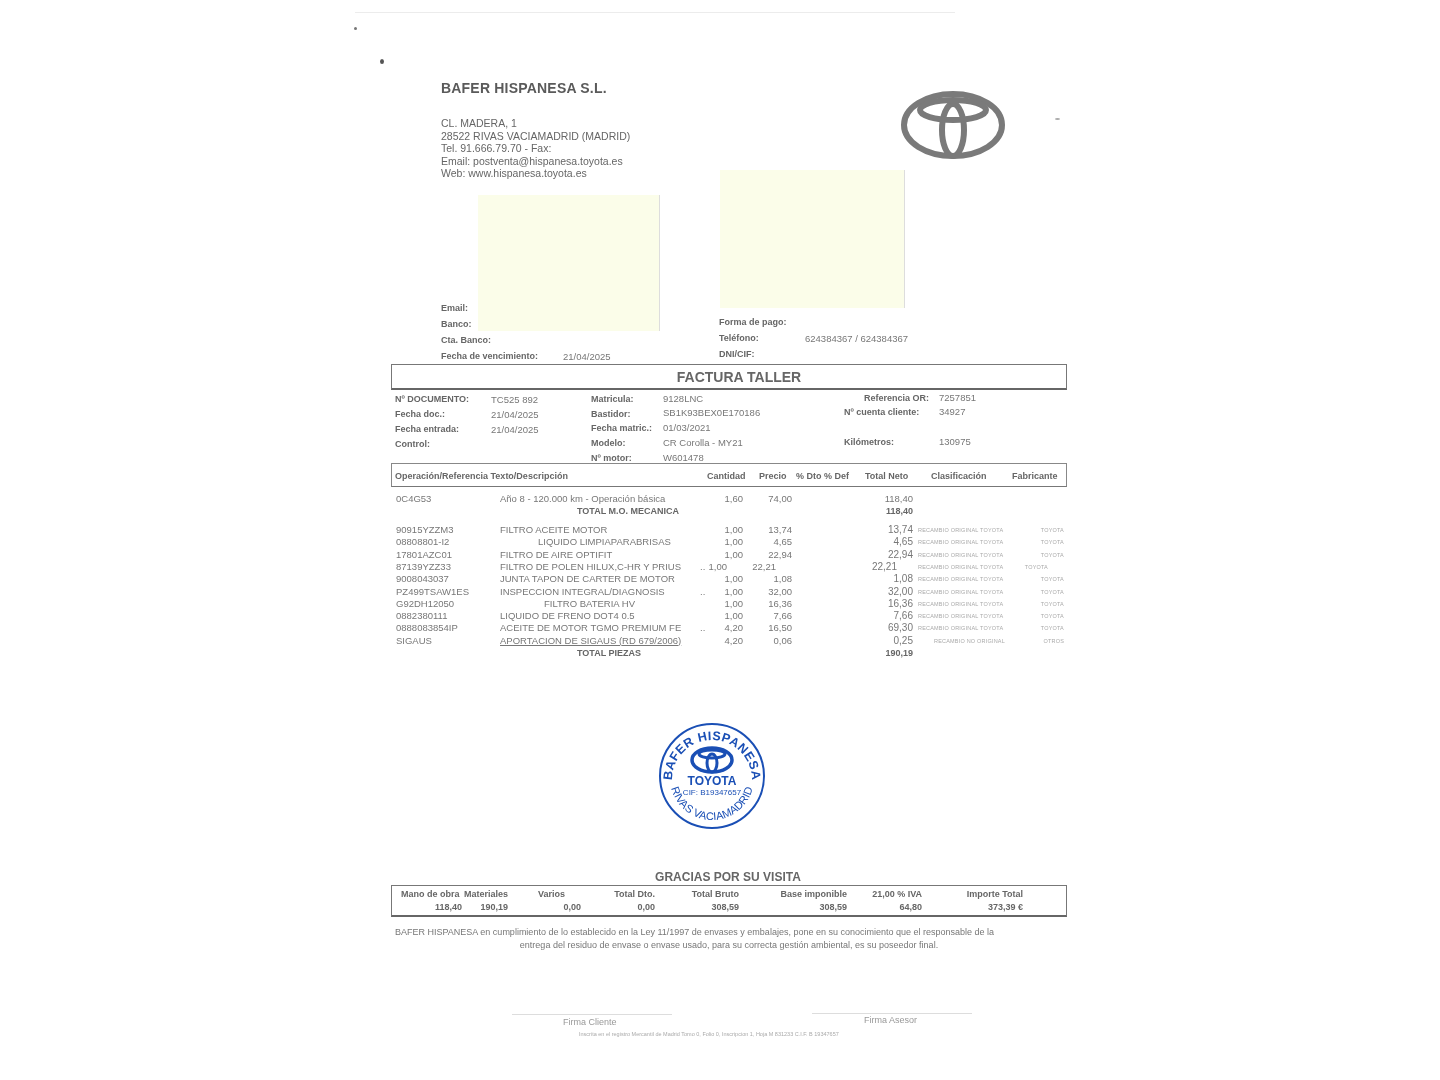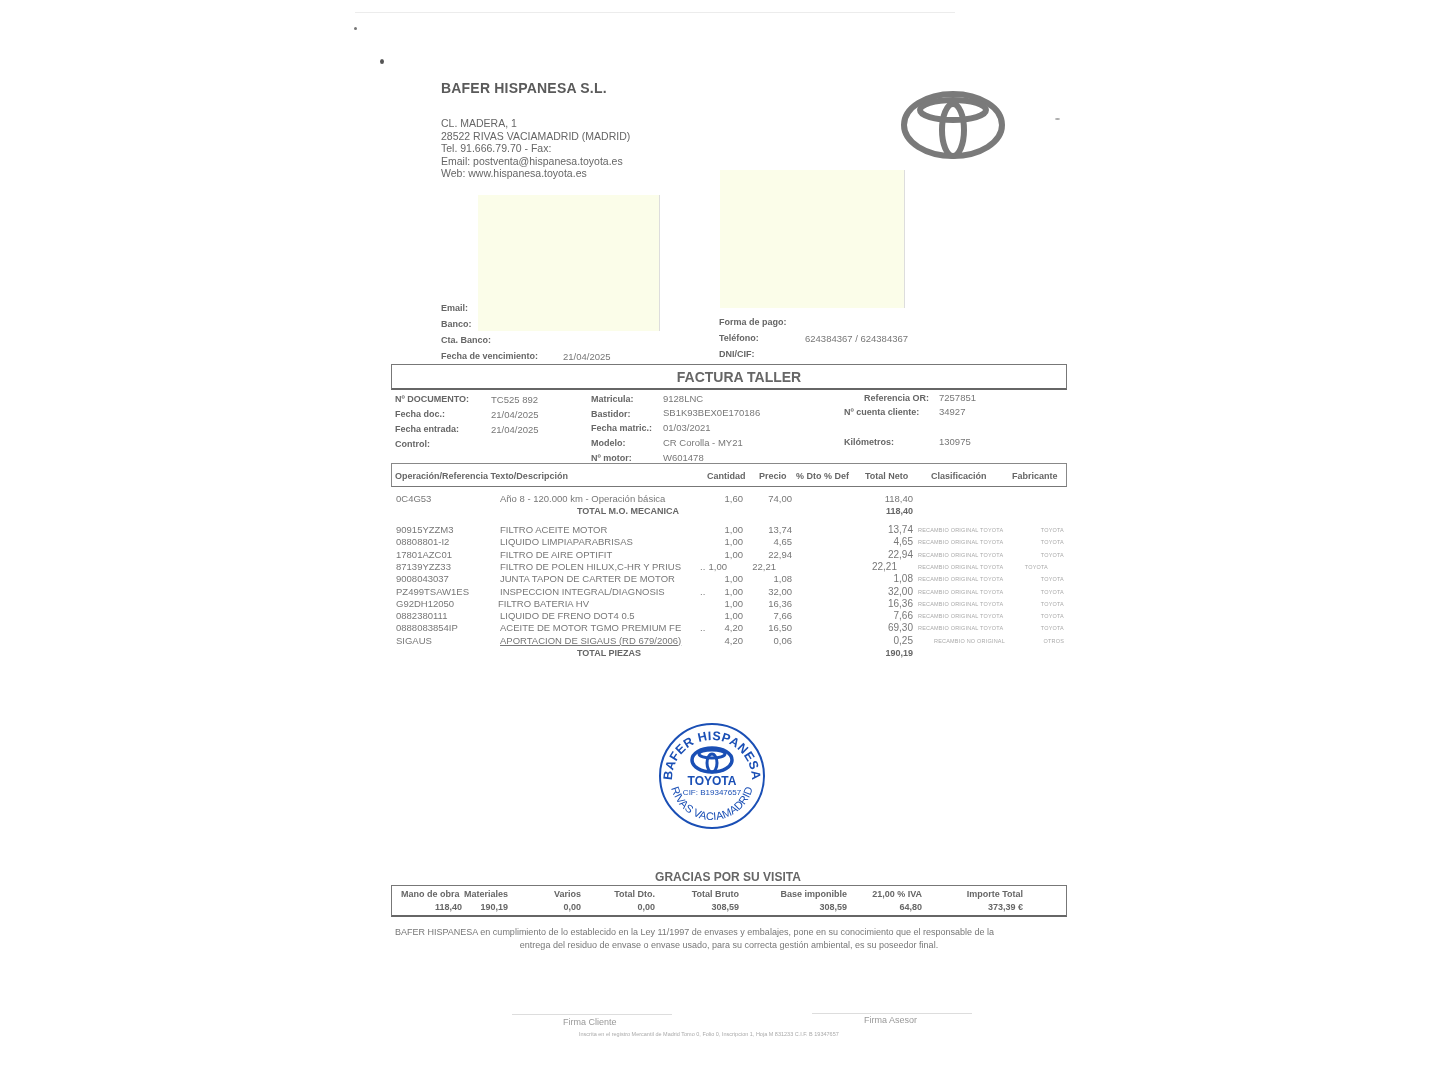"LIQUIDO LIMPIAPARABRISAS" span { left: 488px -> 526px }
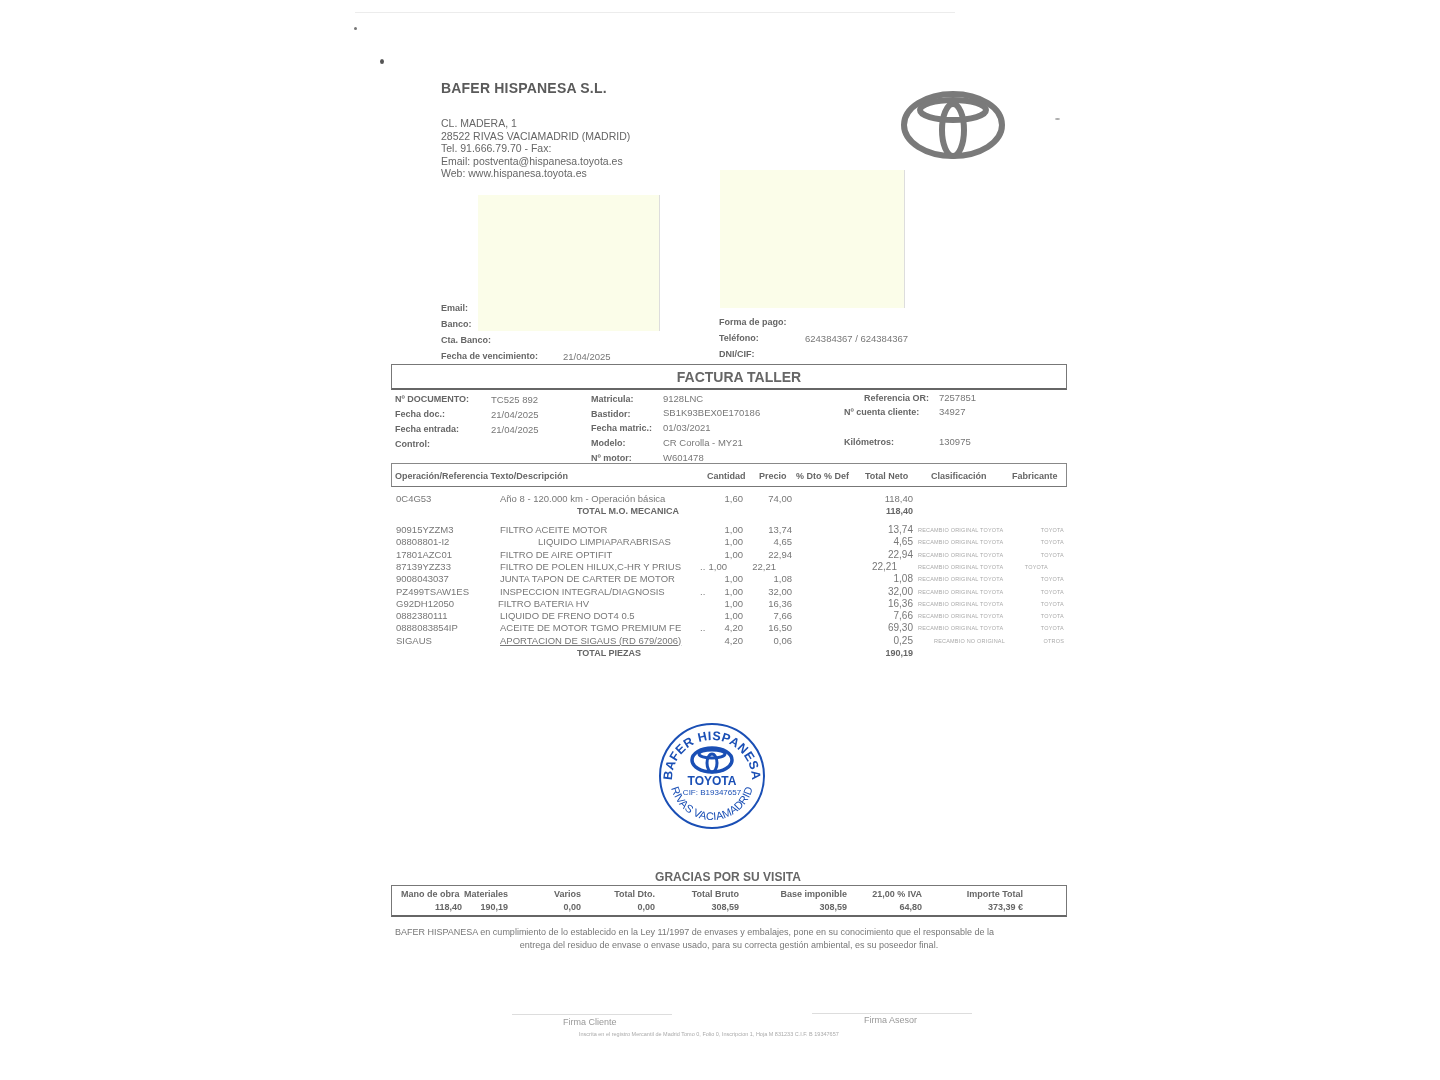"FILTRO BATERIA HV" span { left: 474px -> 520px }
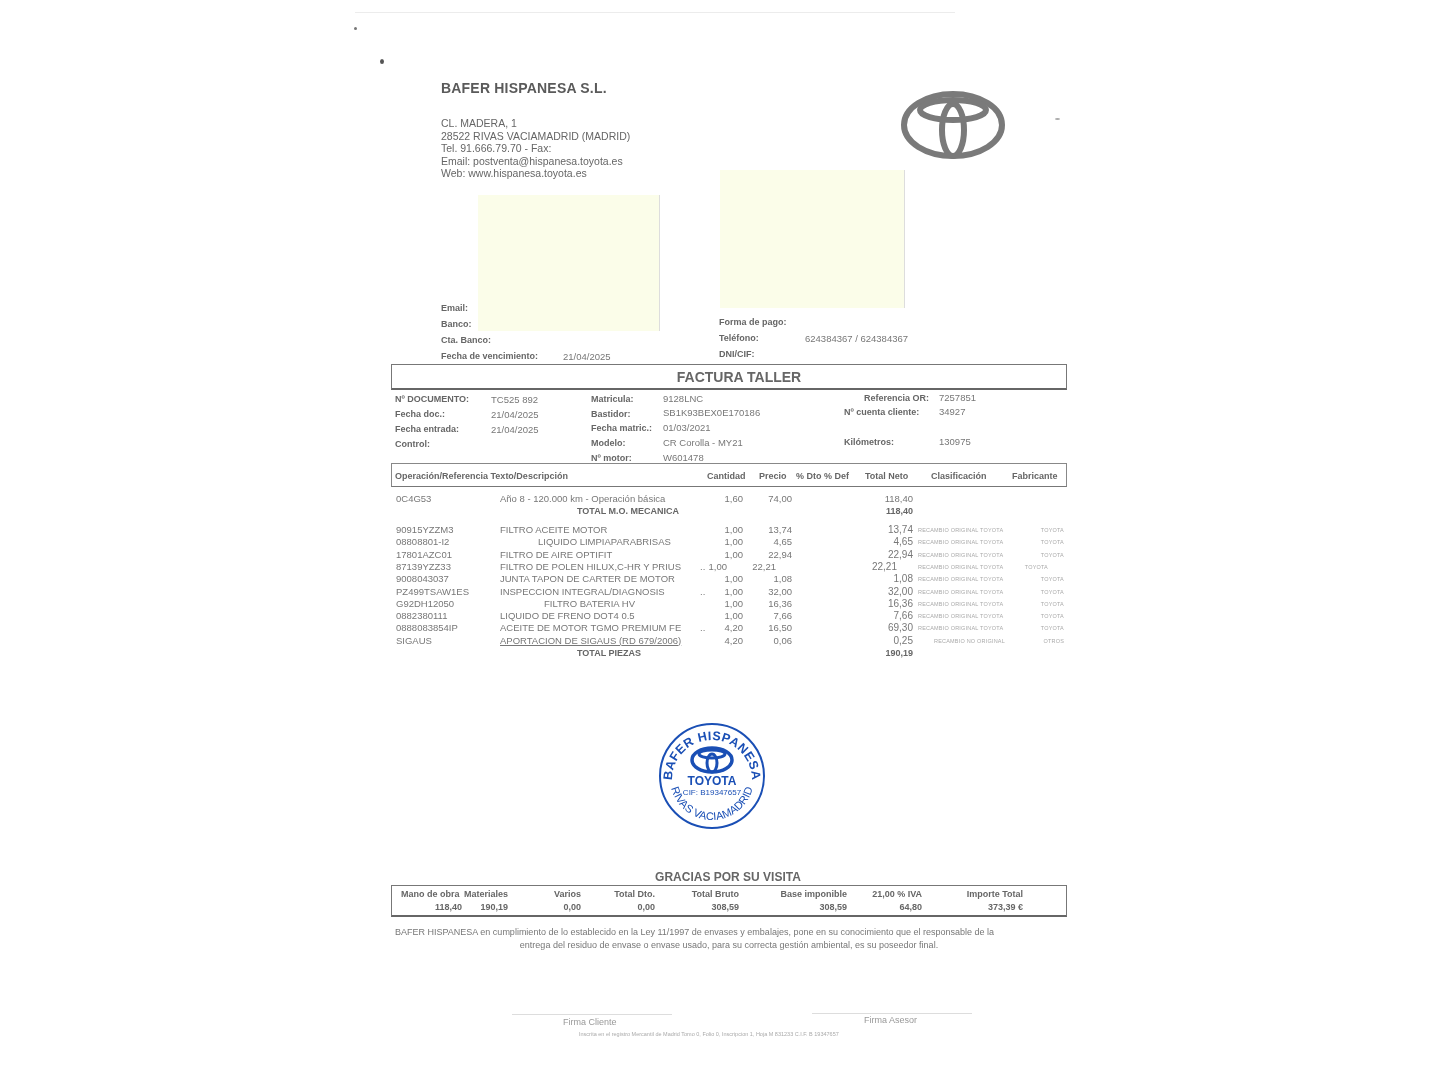"Varios" div.abs { right: 444px -> 460px }
